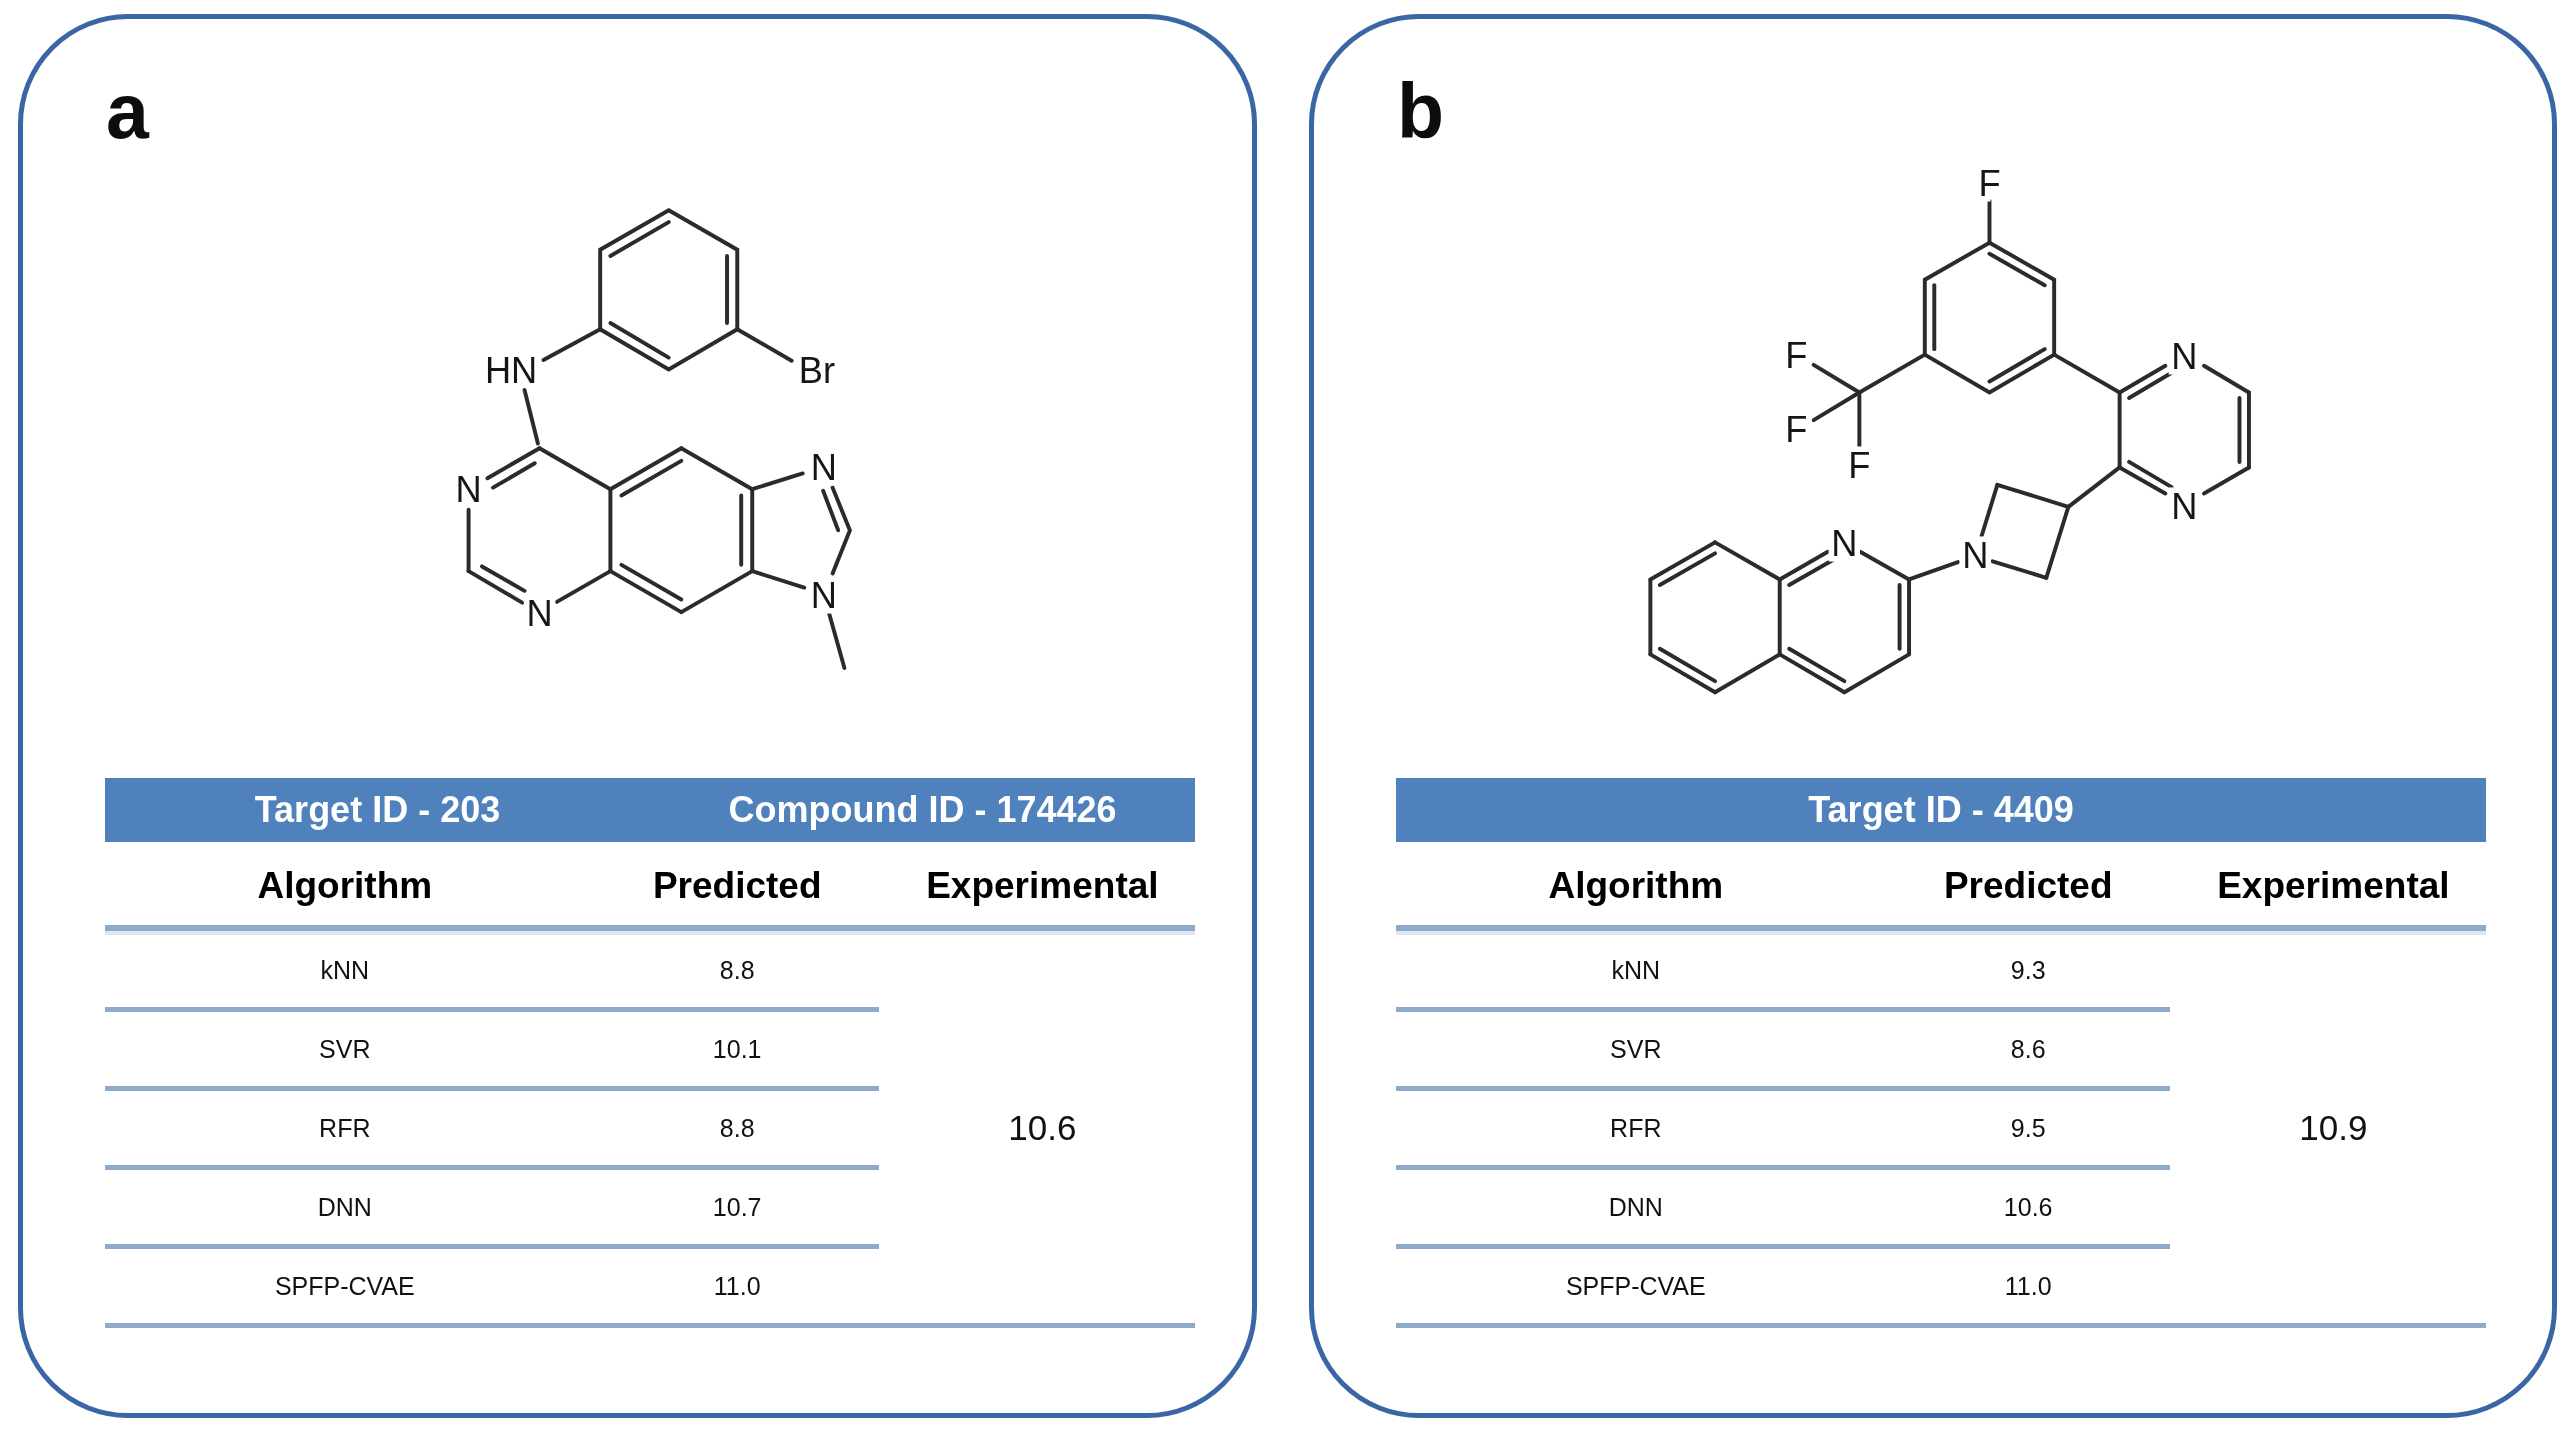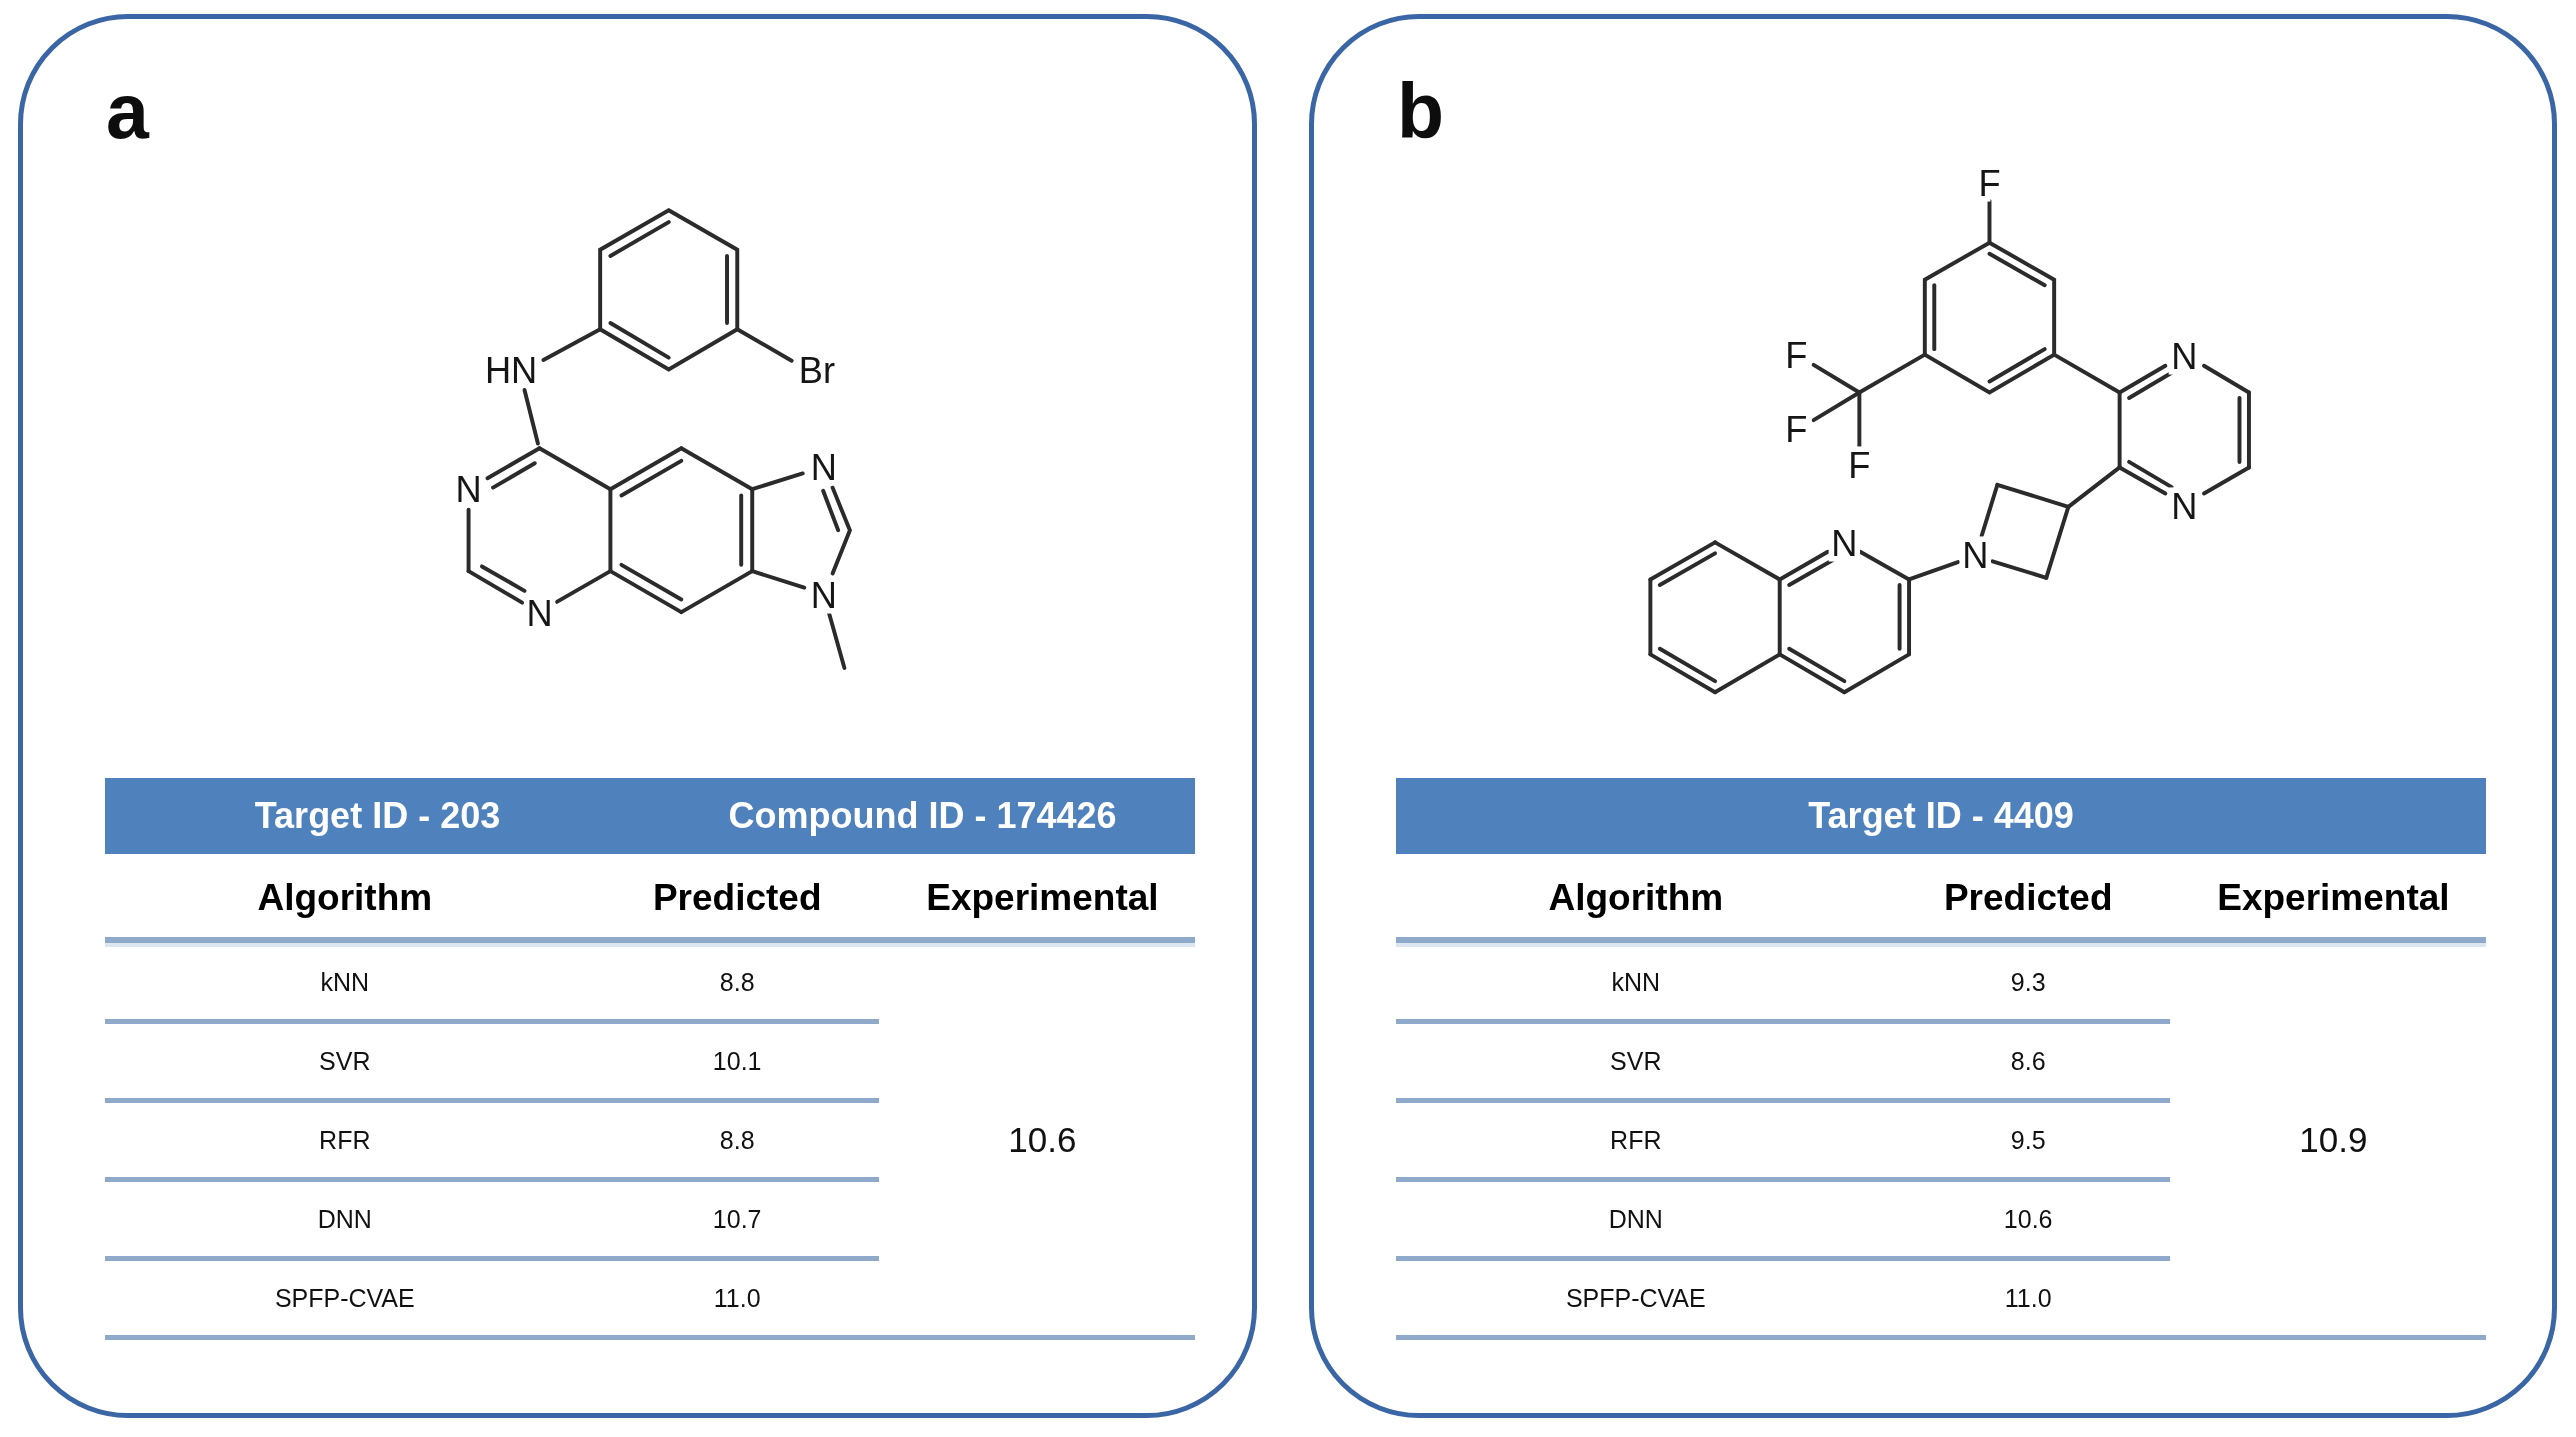"Target ID - 203" .tbl-hdr { height: 76px -> 64px }
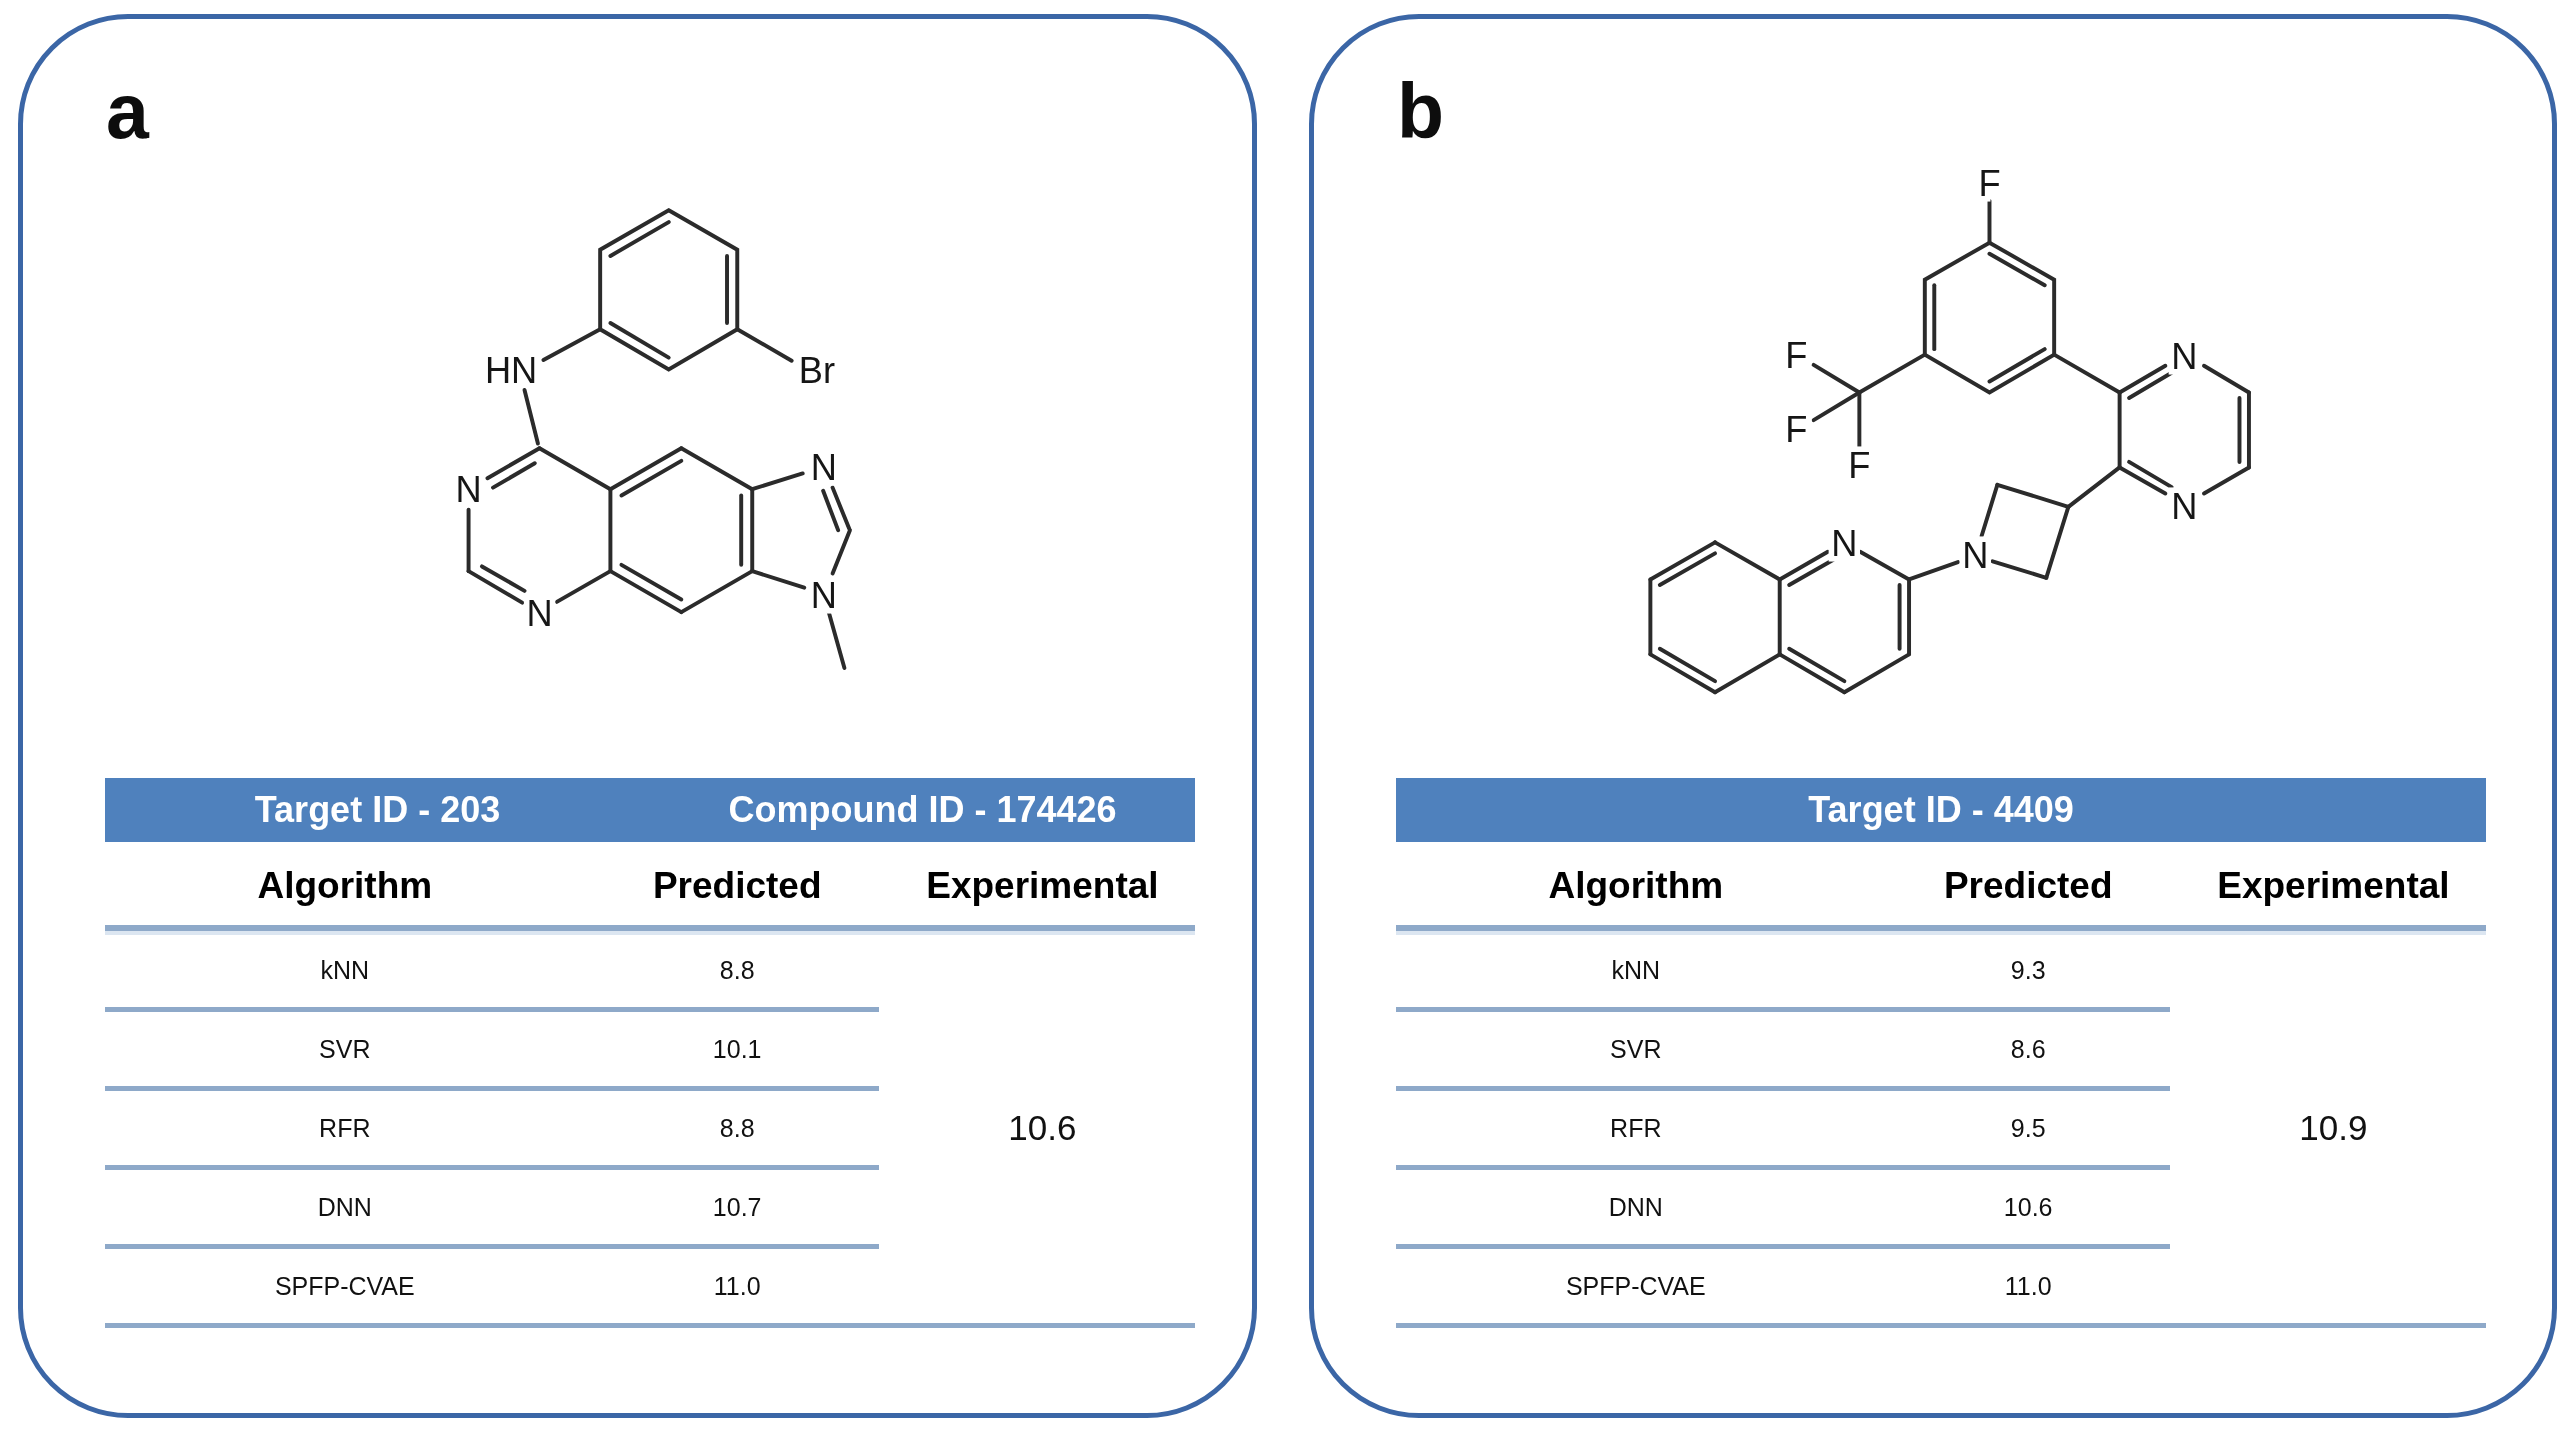"Algorithm" .tbl-cols { justify-content: center -> none }
